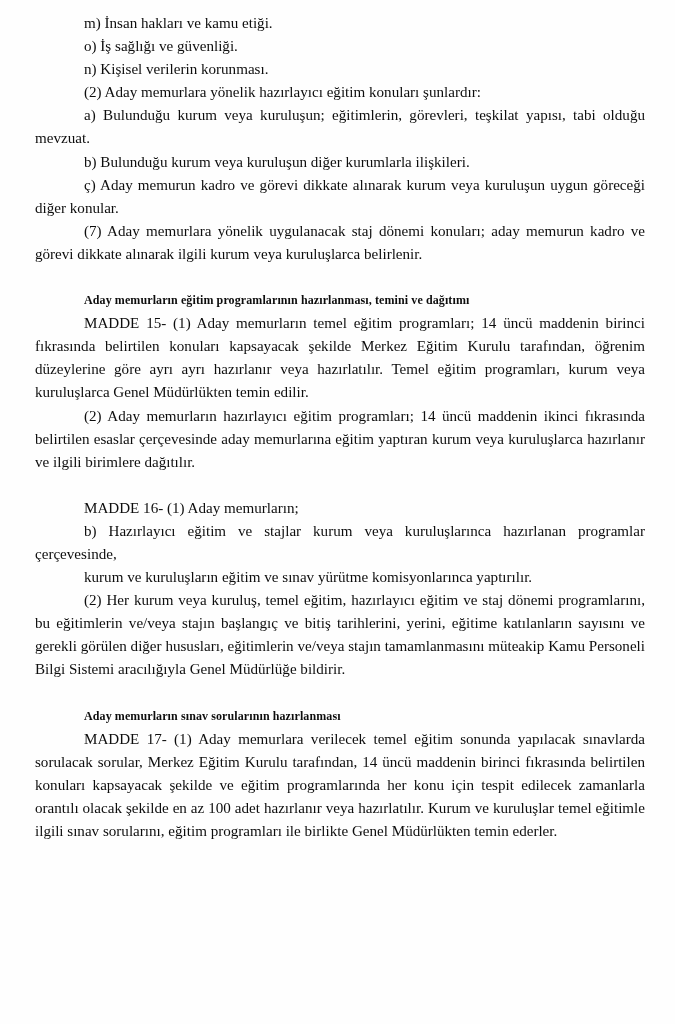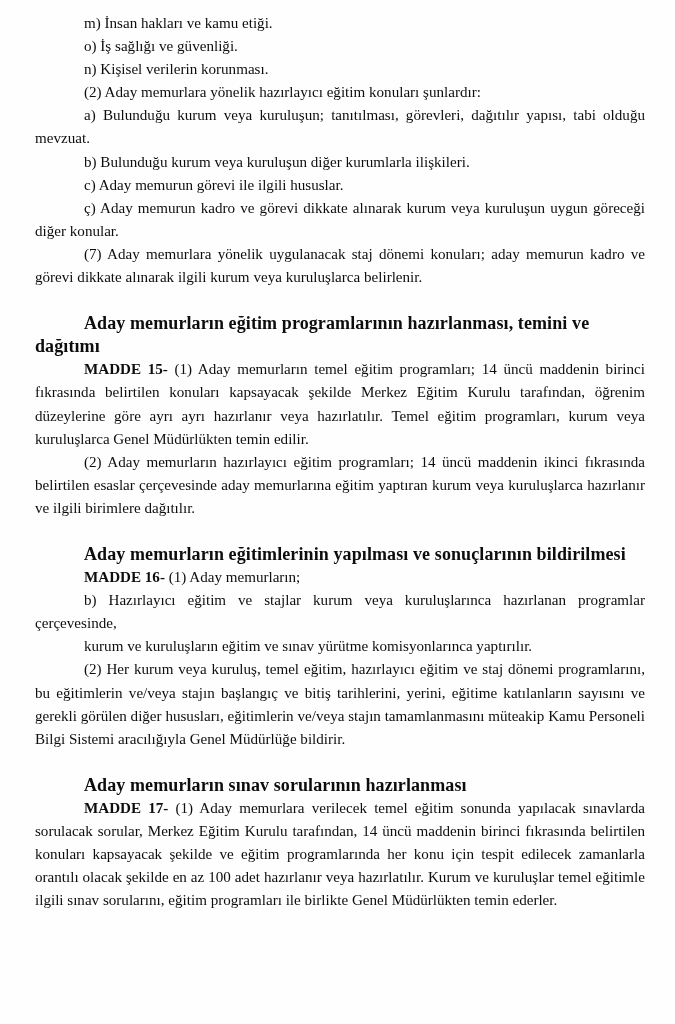"a) Bulunduğu kurum veya kuruluşun;" p.para { text: tanıtılması, görevleri, dağıtılır -> eğitimlerin, görevleri, teşkilat }
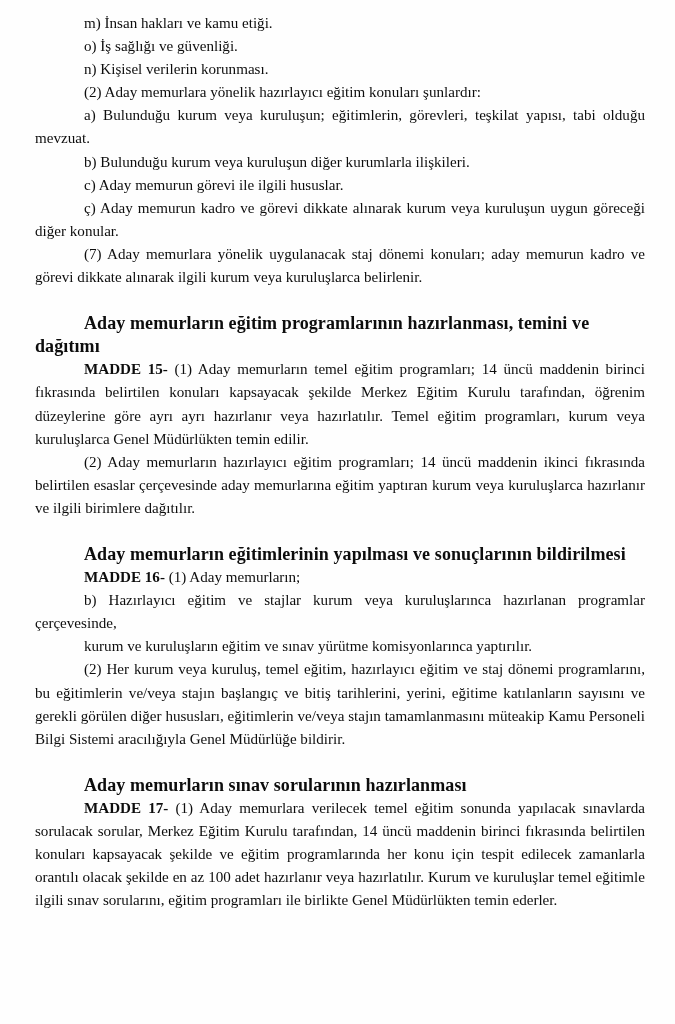"c) Aday memurun görevi ile" p.line { html: <p>c) Aday memurun görevi ile ilgili hususlar.</p> -> none }
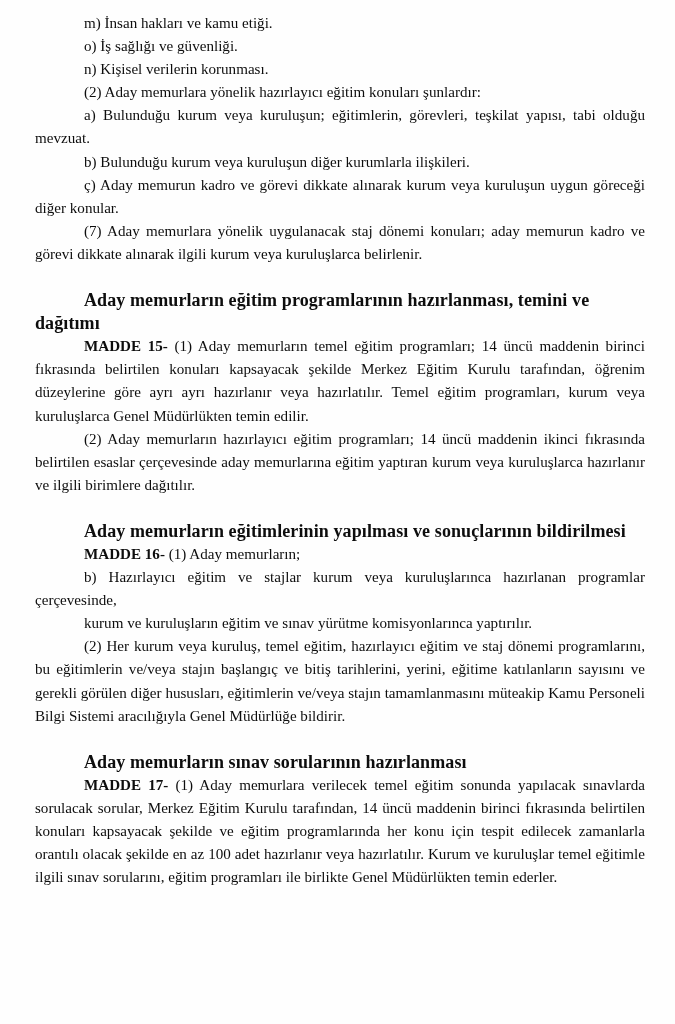"Aday memurların eğitim programlarının" h2.heading { font-size: 18px -> 12px }
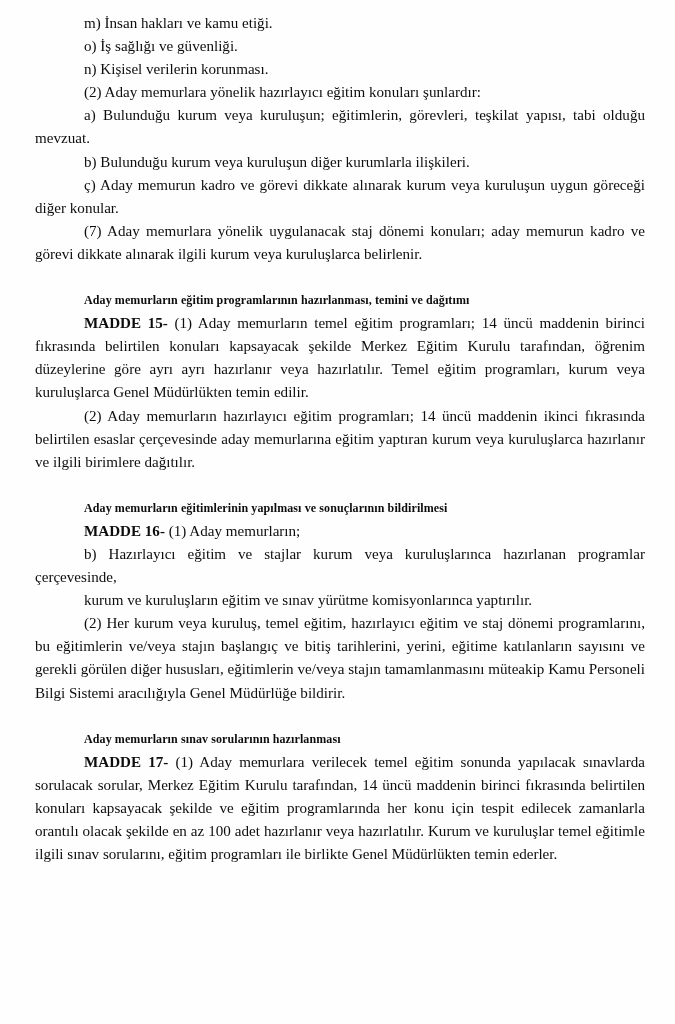"MADDE 15-" .madde { font-weight: bold -> normal }
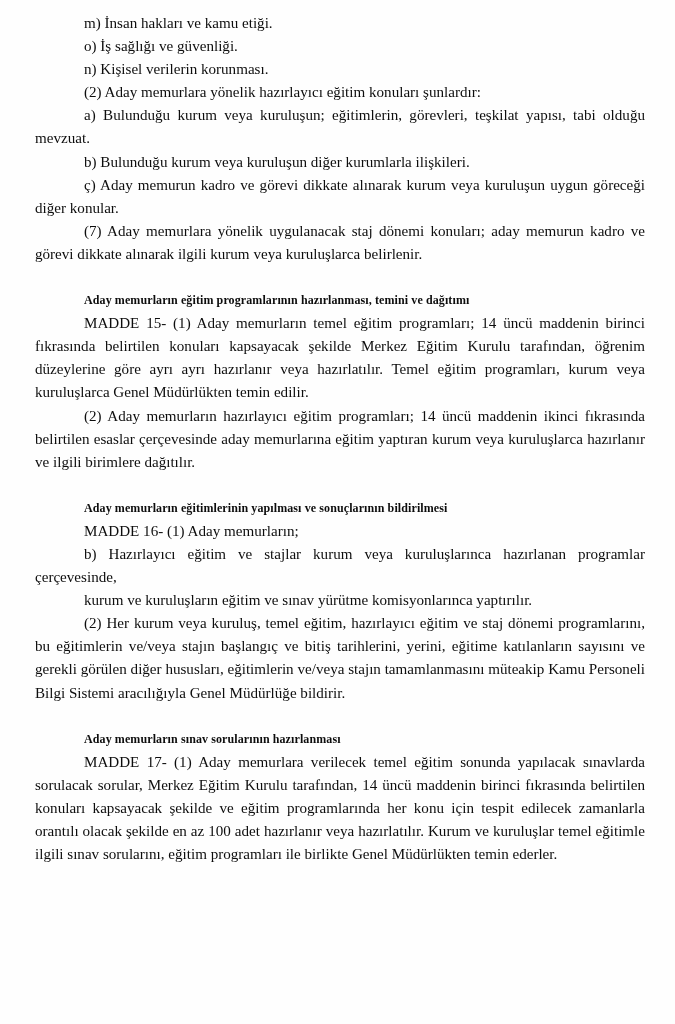"Aday memurların eğitimlerinin yapılması" h2.heading { html: <h2>Aday memurların eğitimlerinin yapılması ve sonuçlarının bildirilmesi</h2> -> none }
